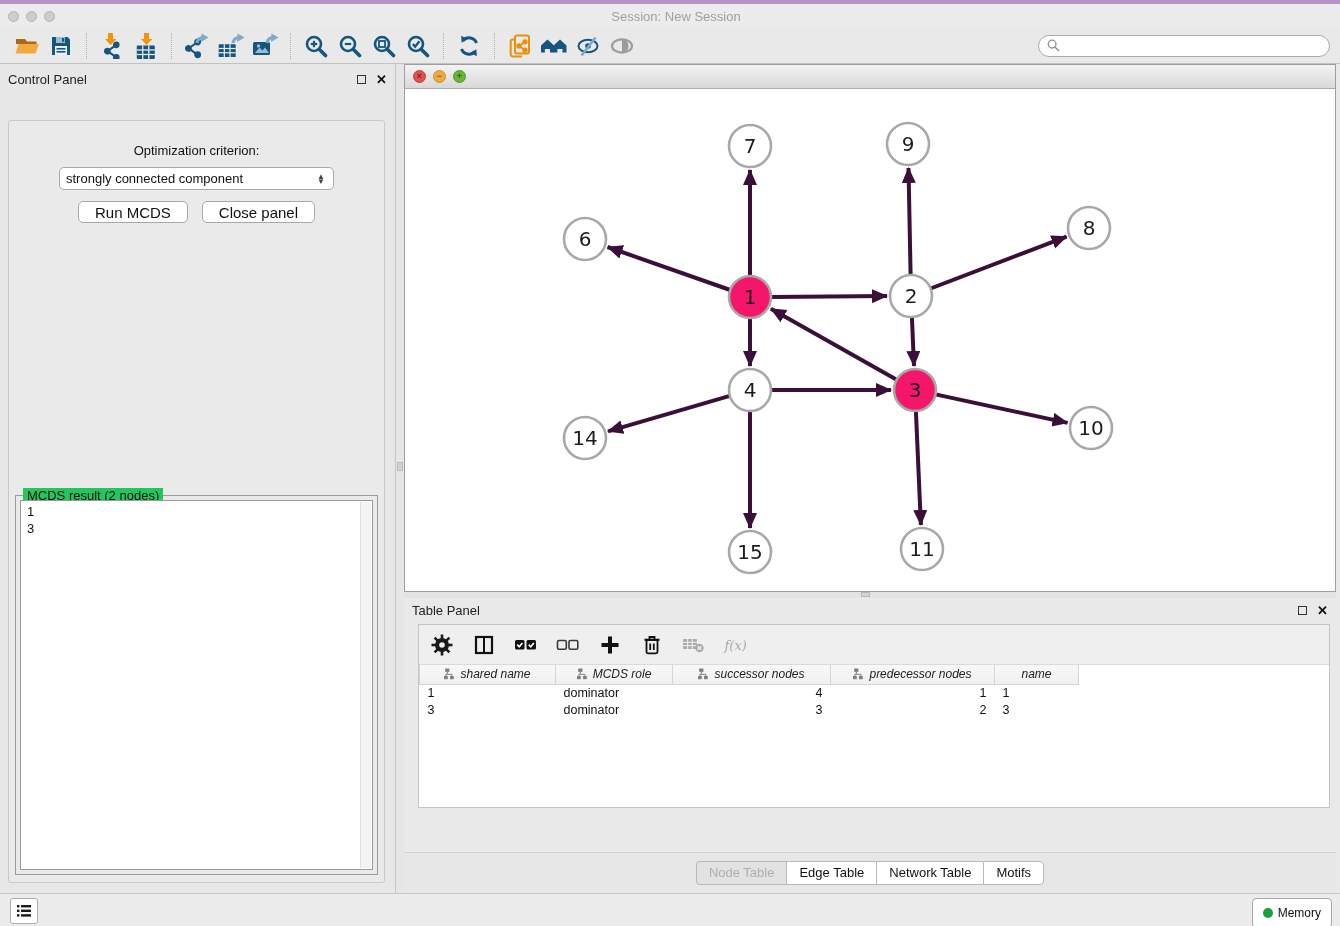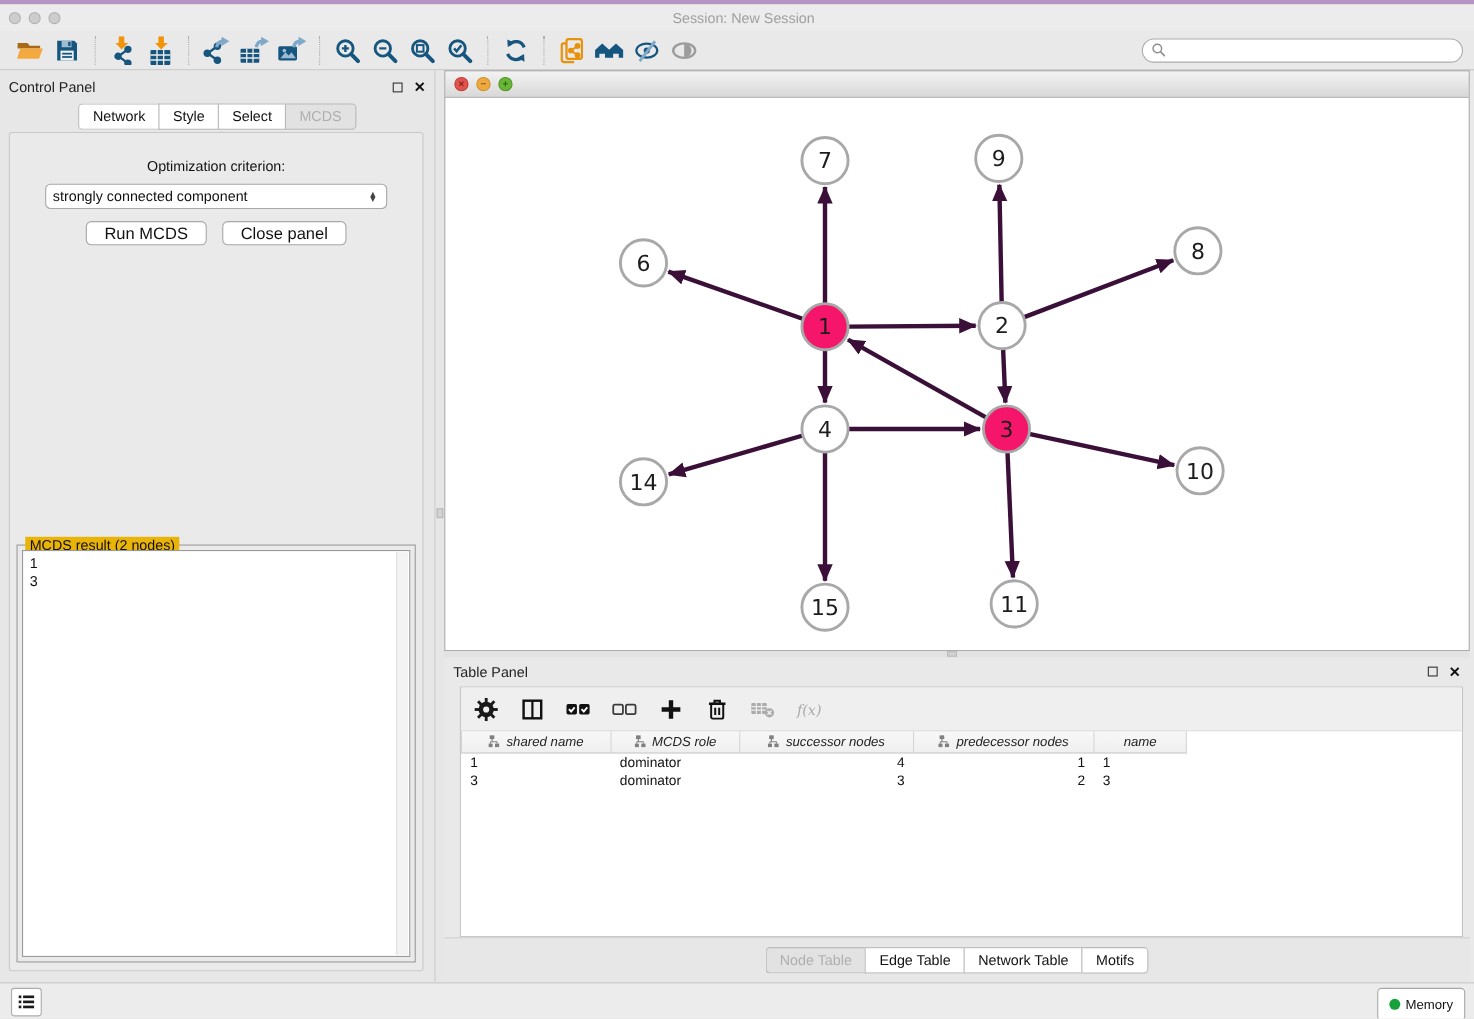"Network" div.cp-tabs { html: <div> <div>Network</div> <div>Style</div> <div>Select</div> <div>MCDS</div> </div> -> none }
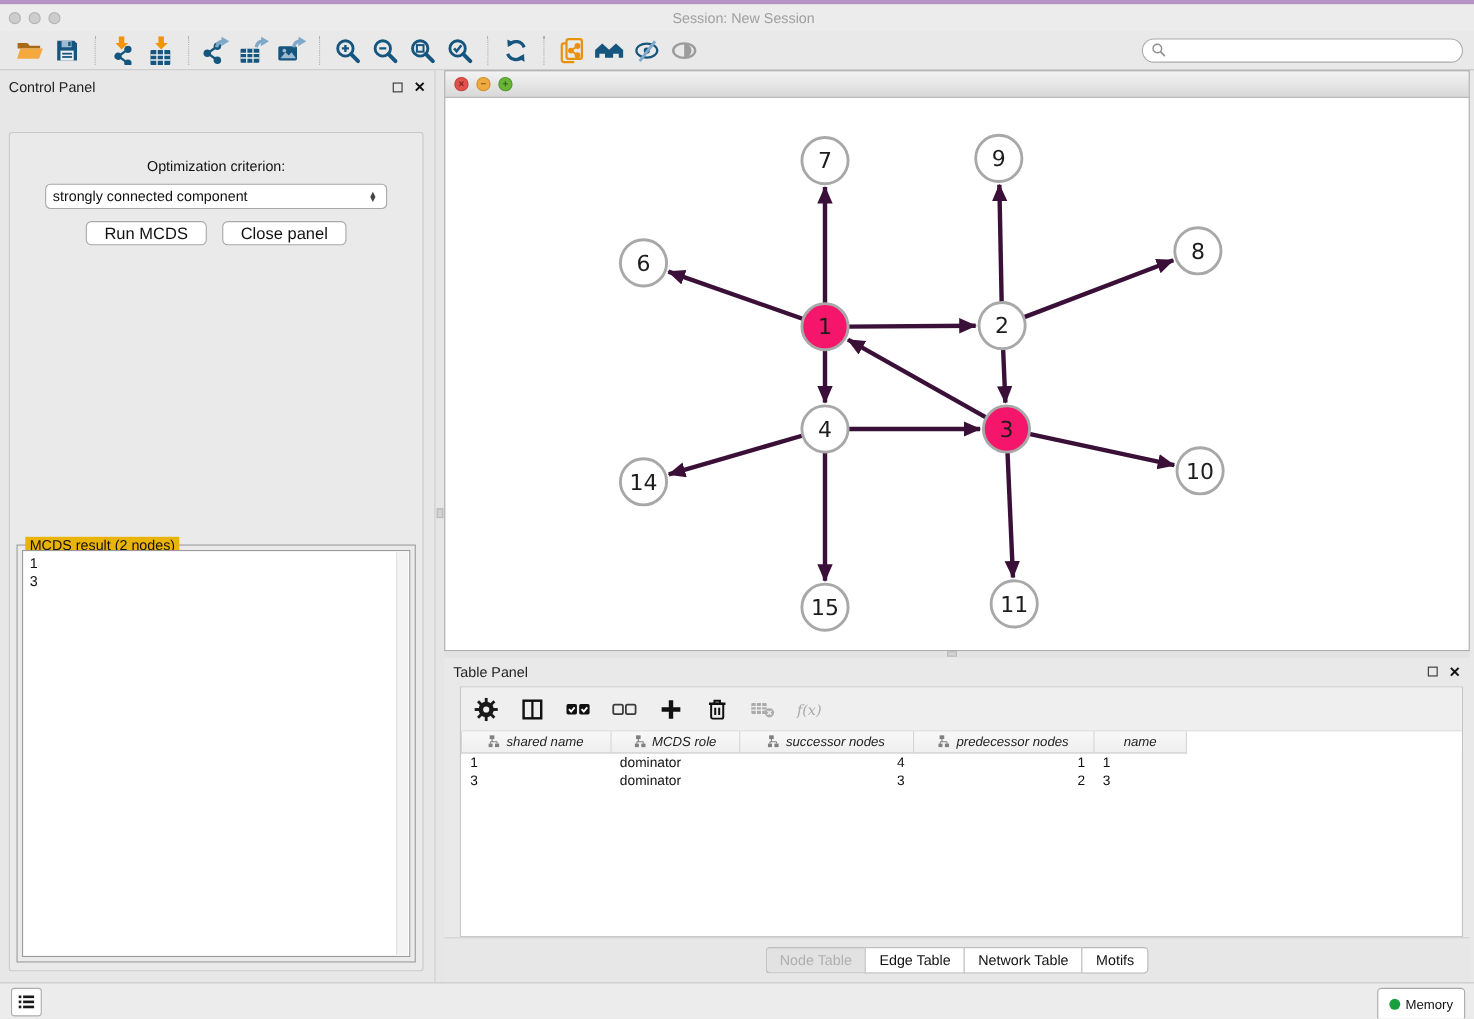"strongly connected component" .cp-select { margin: 9px 32px 0 -> 9px 50px 0 }
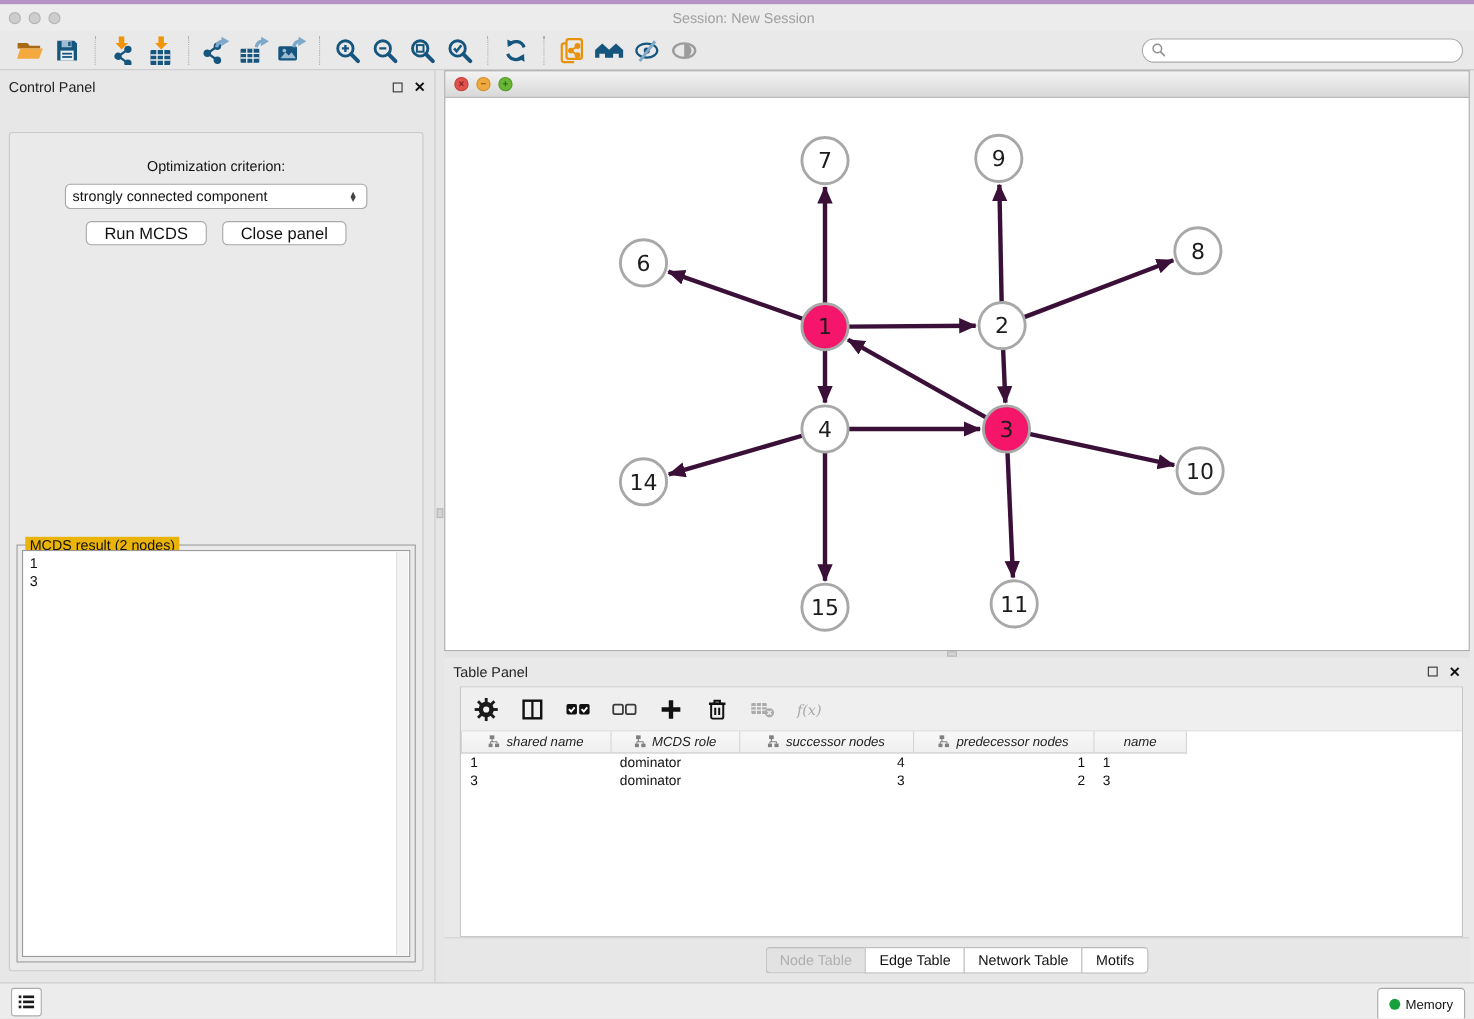"MCDS result (2 nodes)" .result-legend { background: #eab308 -> #22c55e }
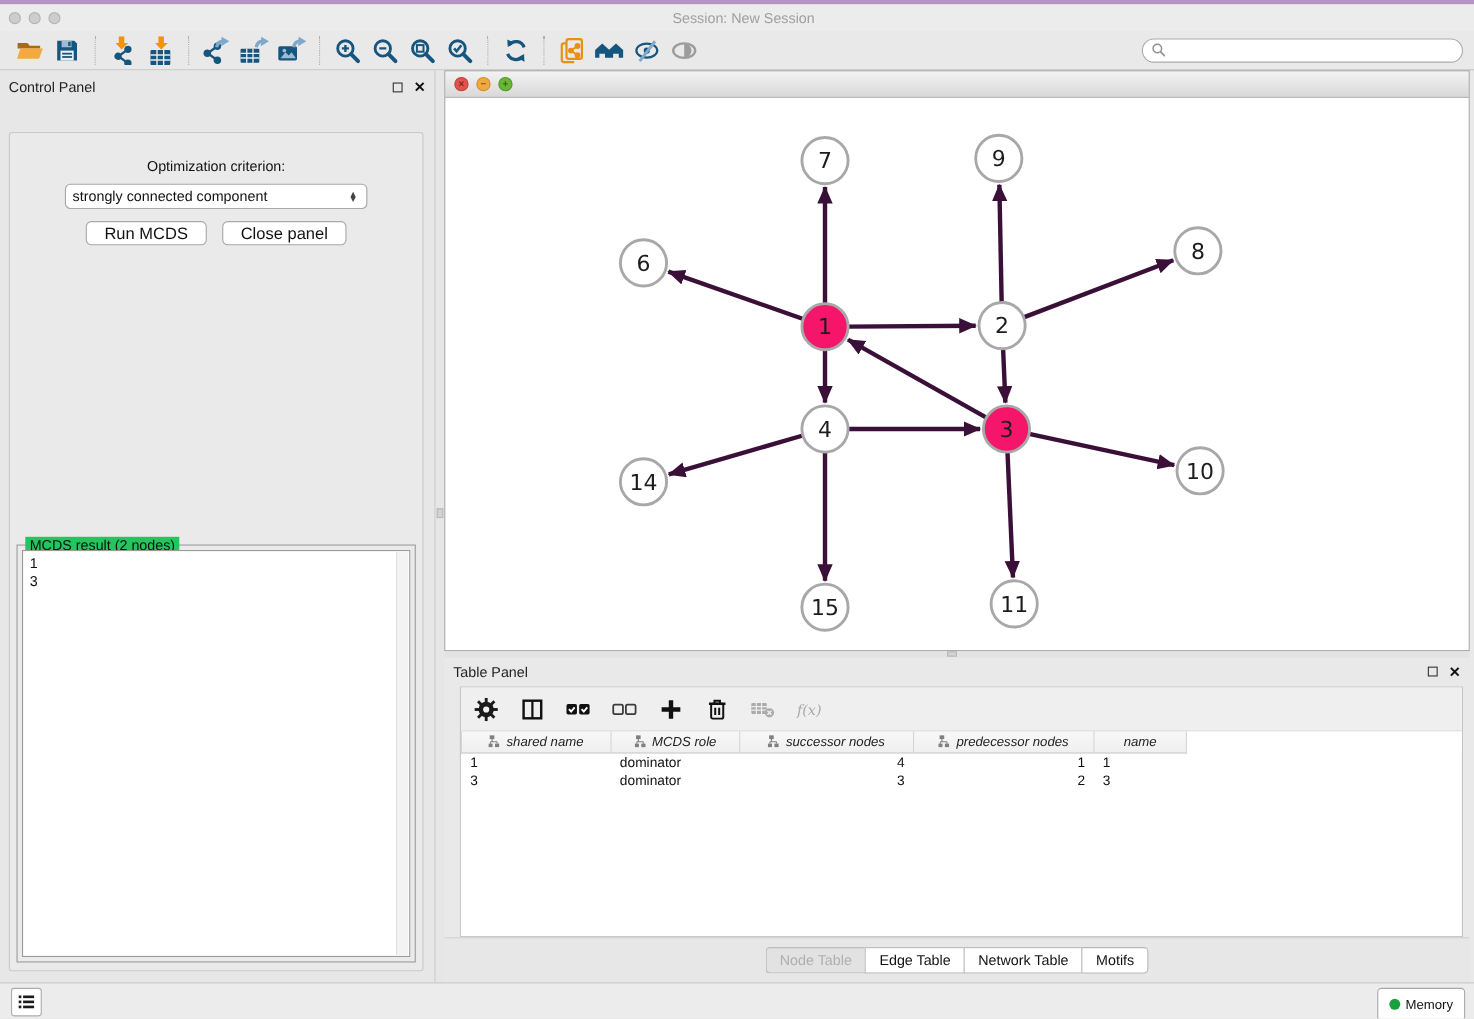"f(x)" .tp-inner { height: 228px -> 184px }
